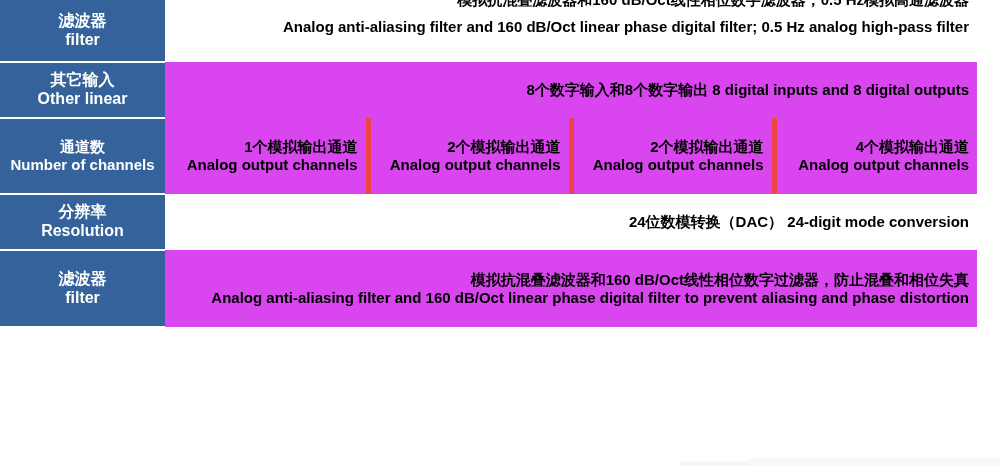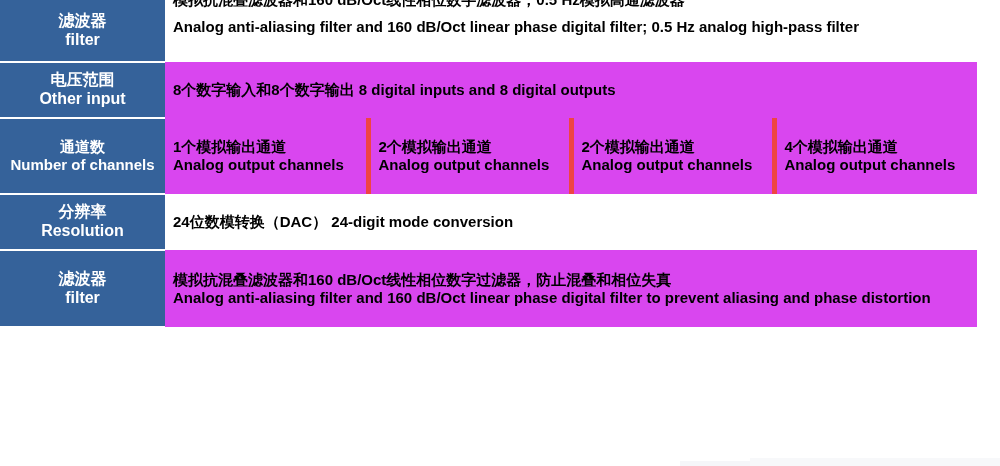"Analog anti-aliasing filter and 160" td.value-cell { text-align: left -> right }
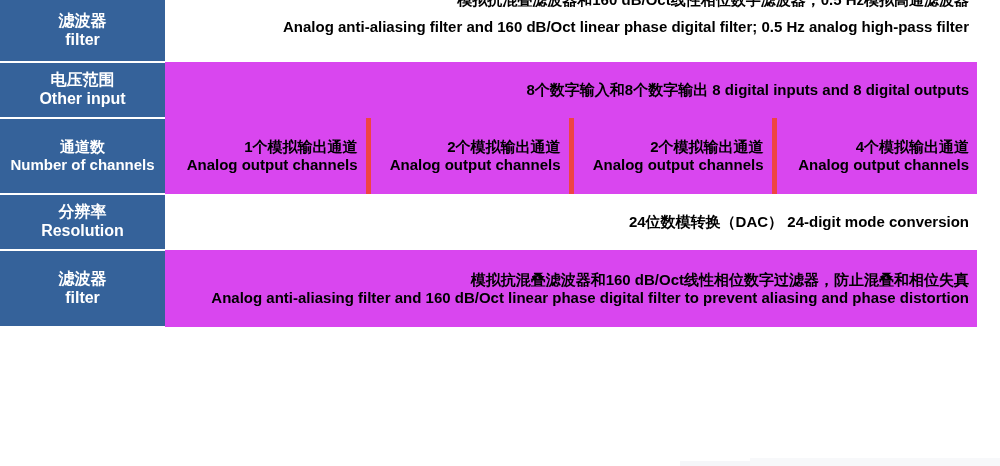"电压范围" span.zh { text: 电压范围 -> 其它输入 }
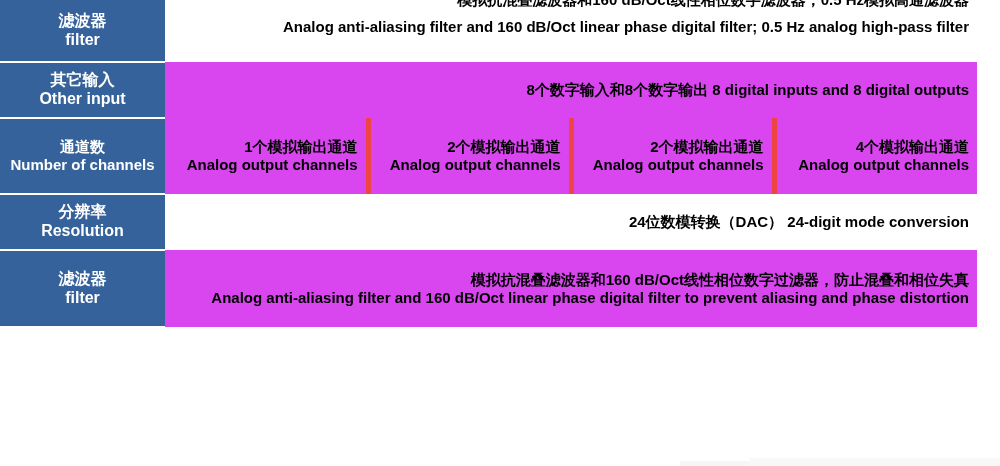"Other input" span.en { text: input -> linear }
